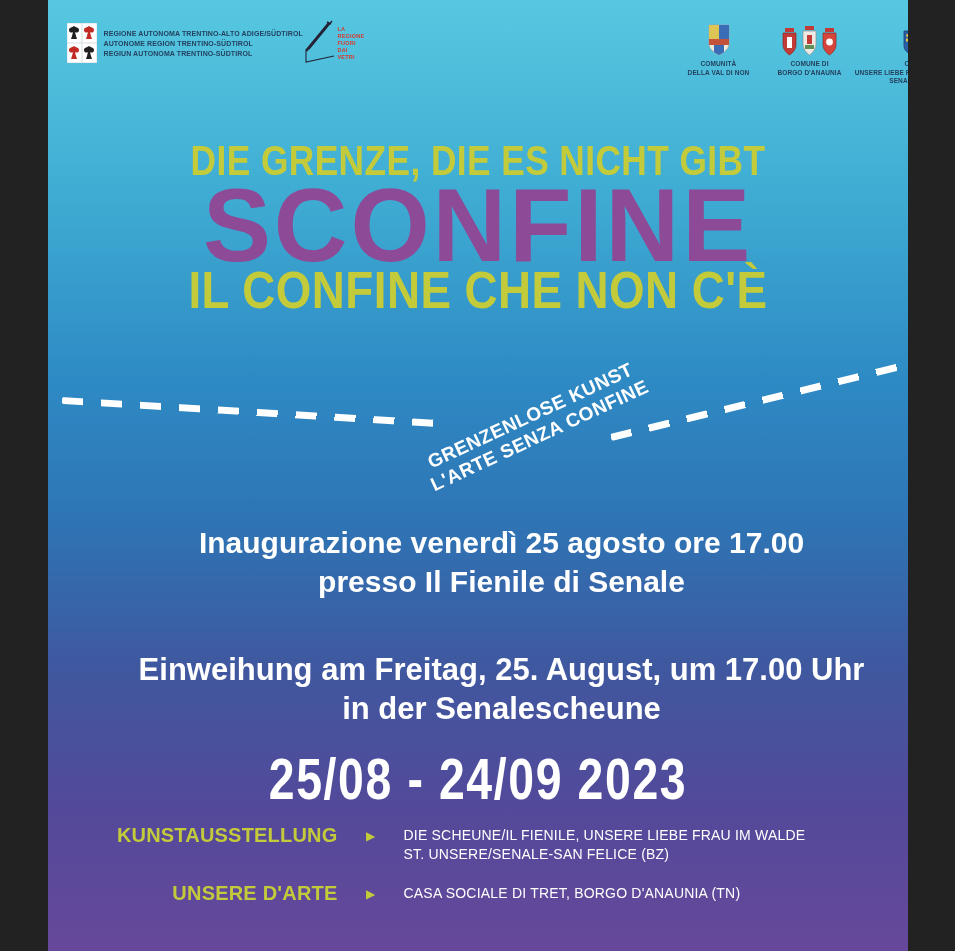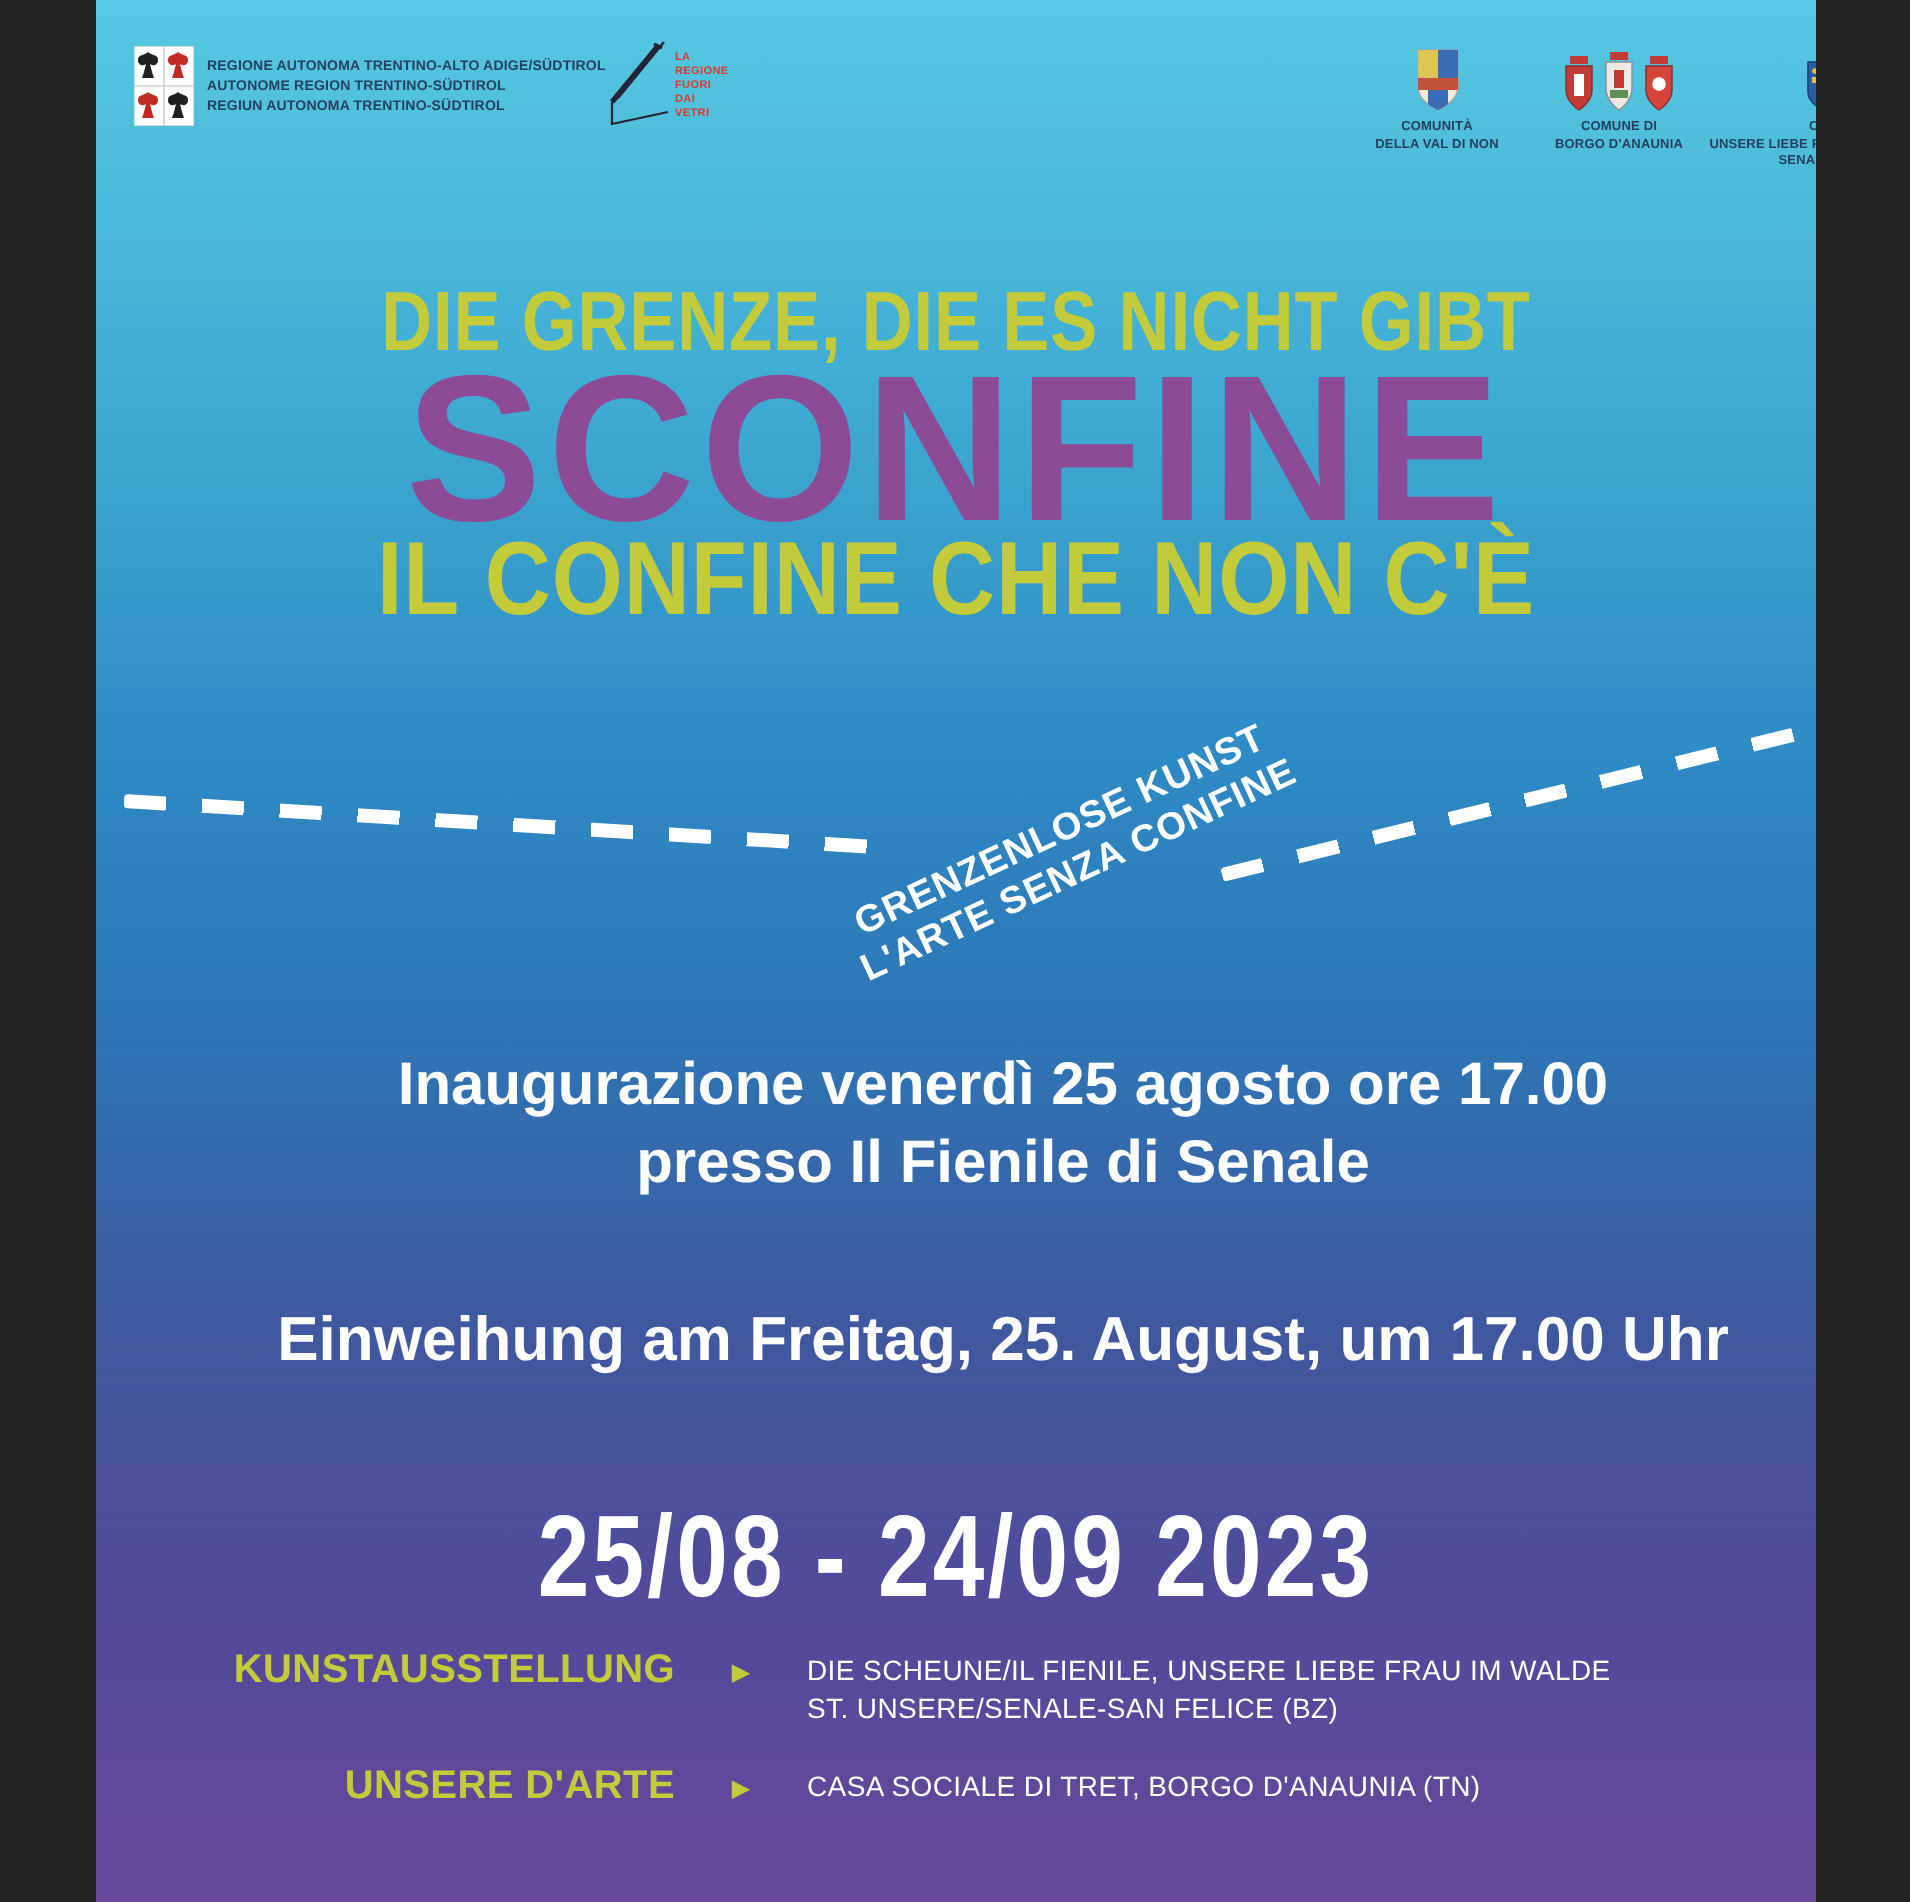"in der Senalescheune" div { html: none -> <div>in der Senalescheune</div> }
